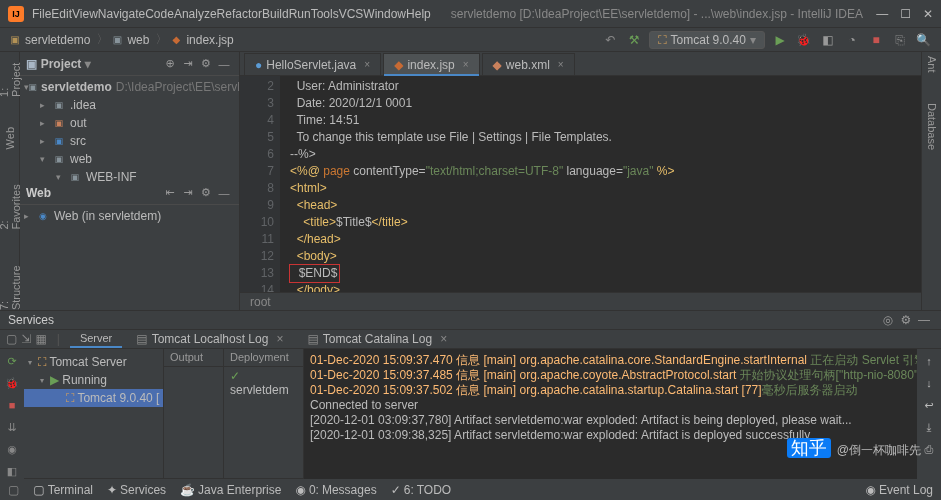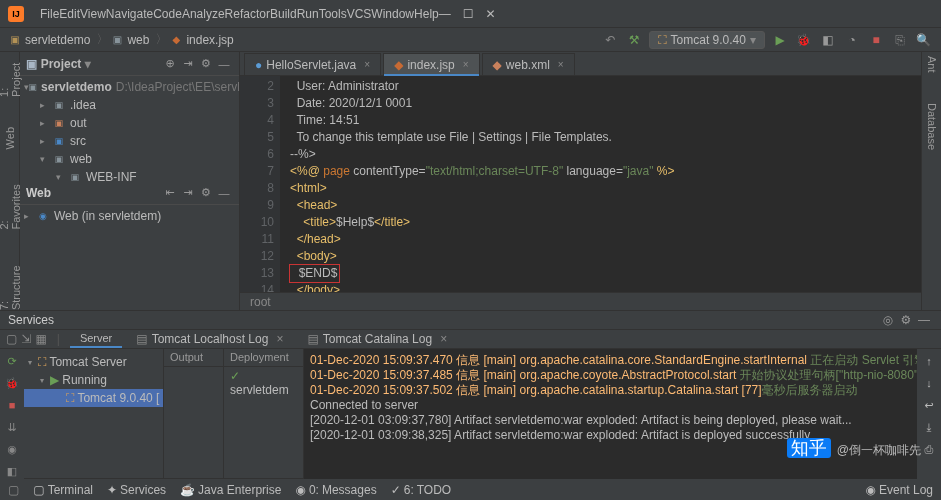"IJ" .titlebar .logo { margin-right: 16px -> 8px }
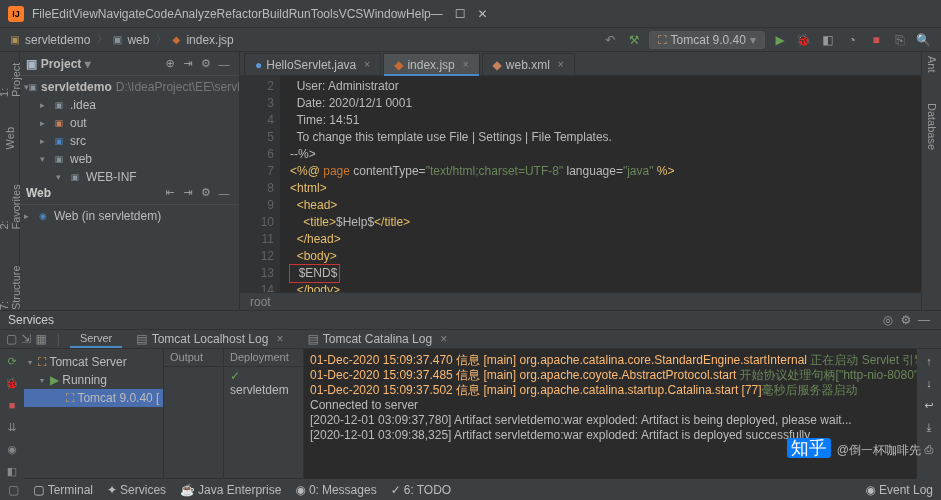"servletdemo [D:\IdeaProject\EE\servletdemo] -" div.title { html: none -> <div>servletdemo [D:\IdeaProject\EE\servletdemo] - ...\web\index.jsp - IntelliJ IDEA</div> }
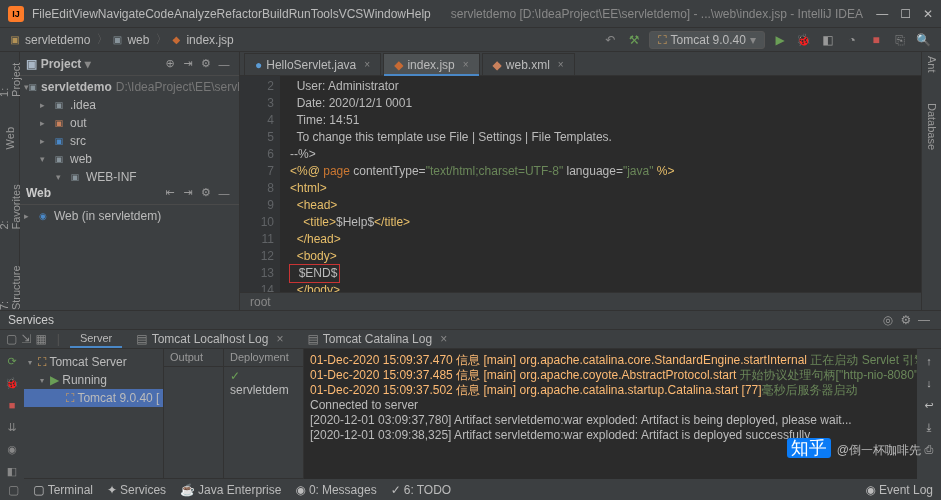"$Help$" span { text: $Help$ -> $Title$ }
